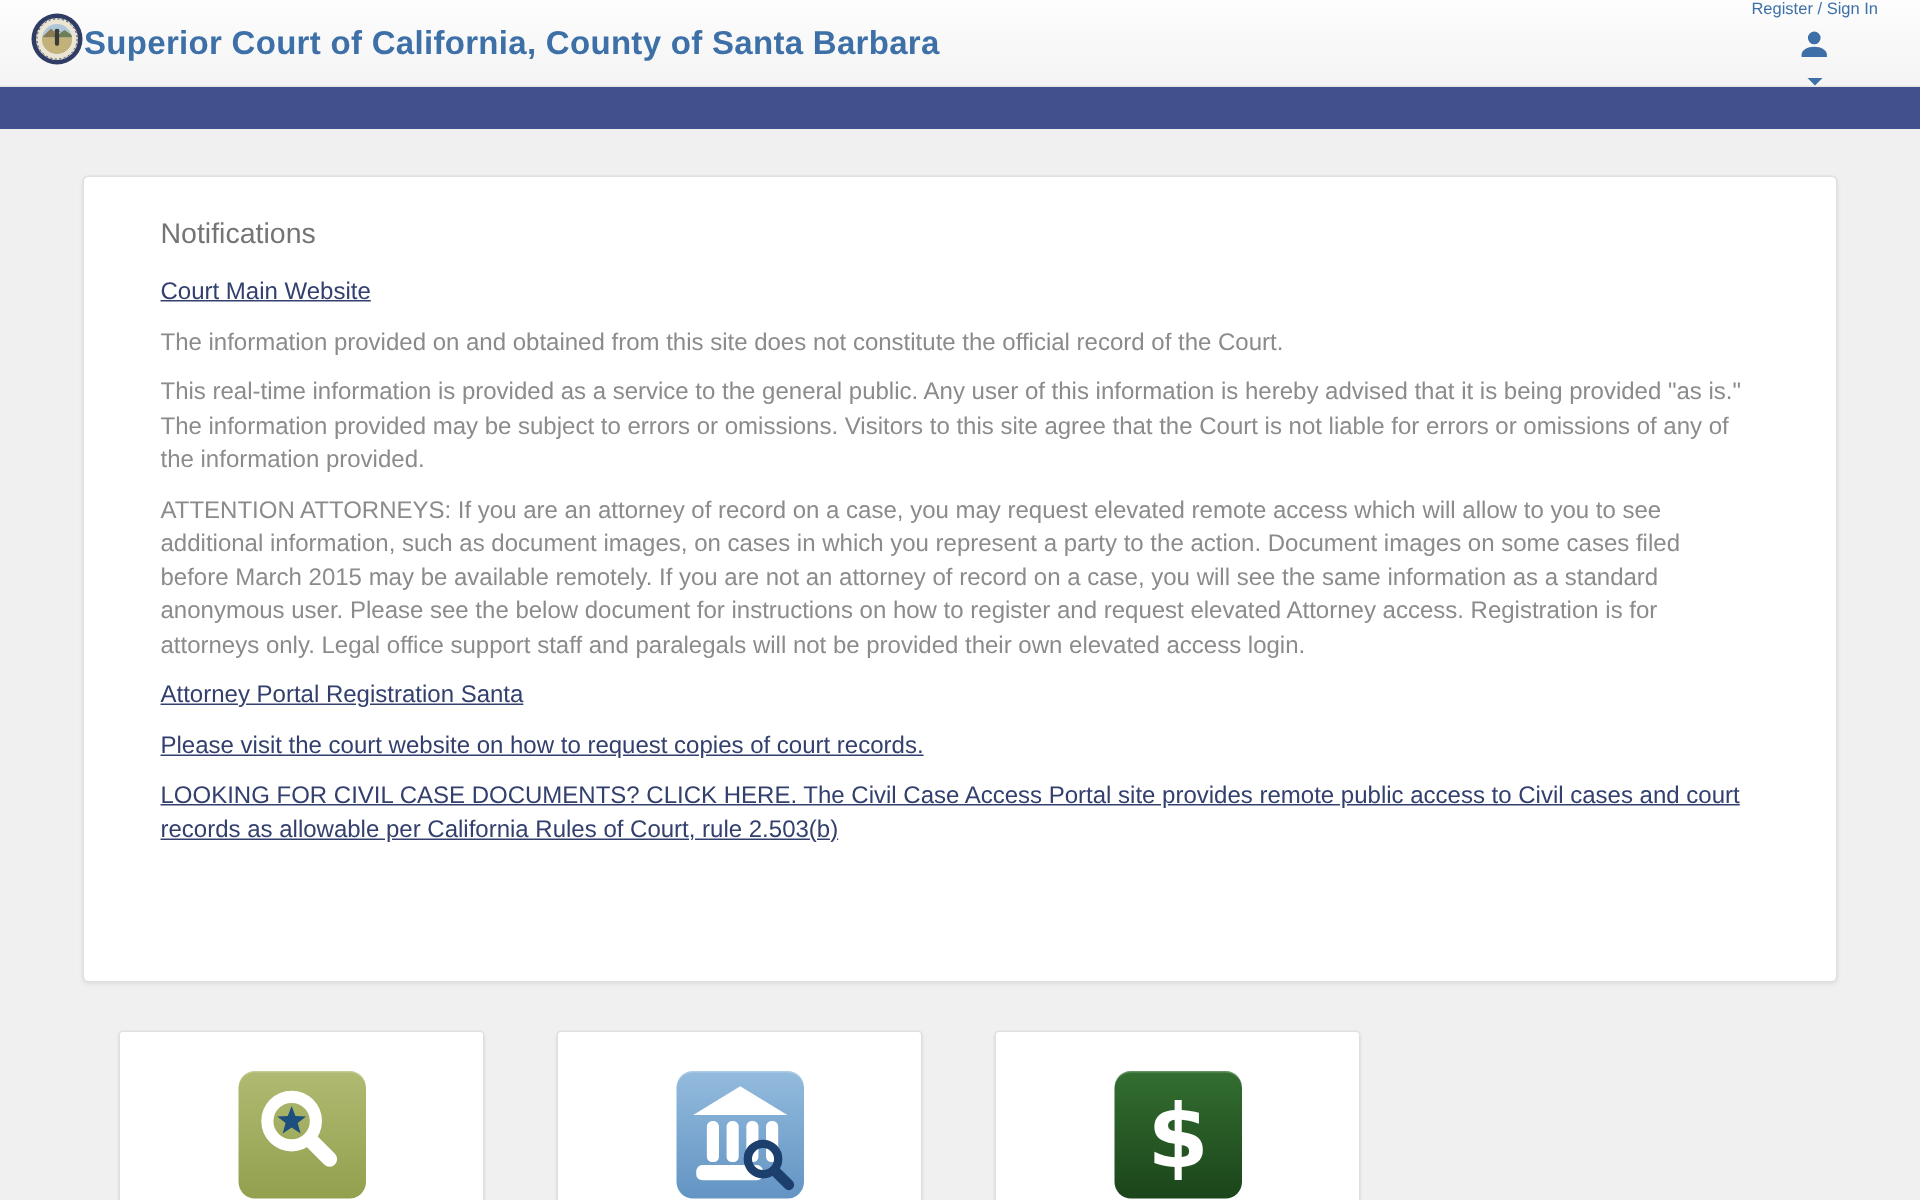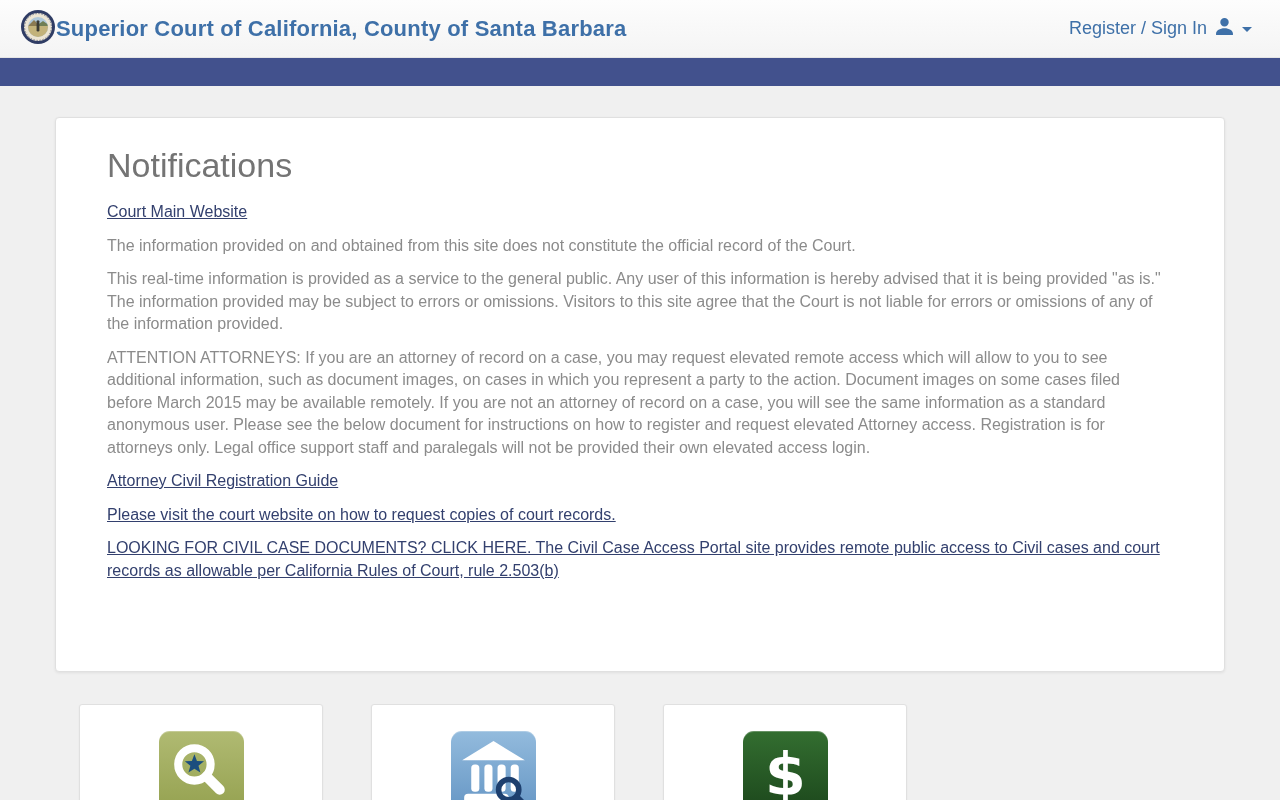"Register / Sign In" .auth { flex-direction: none -> column; font-size: 18px -> 11px }
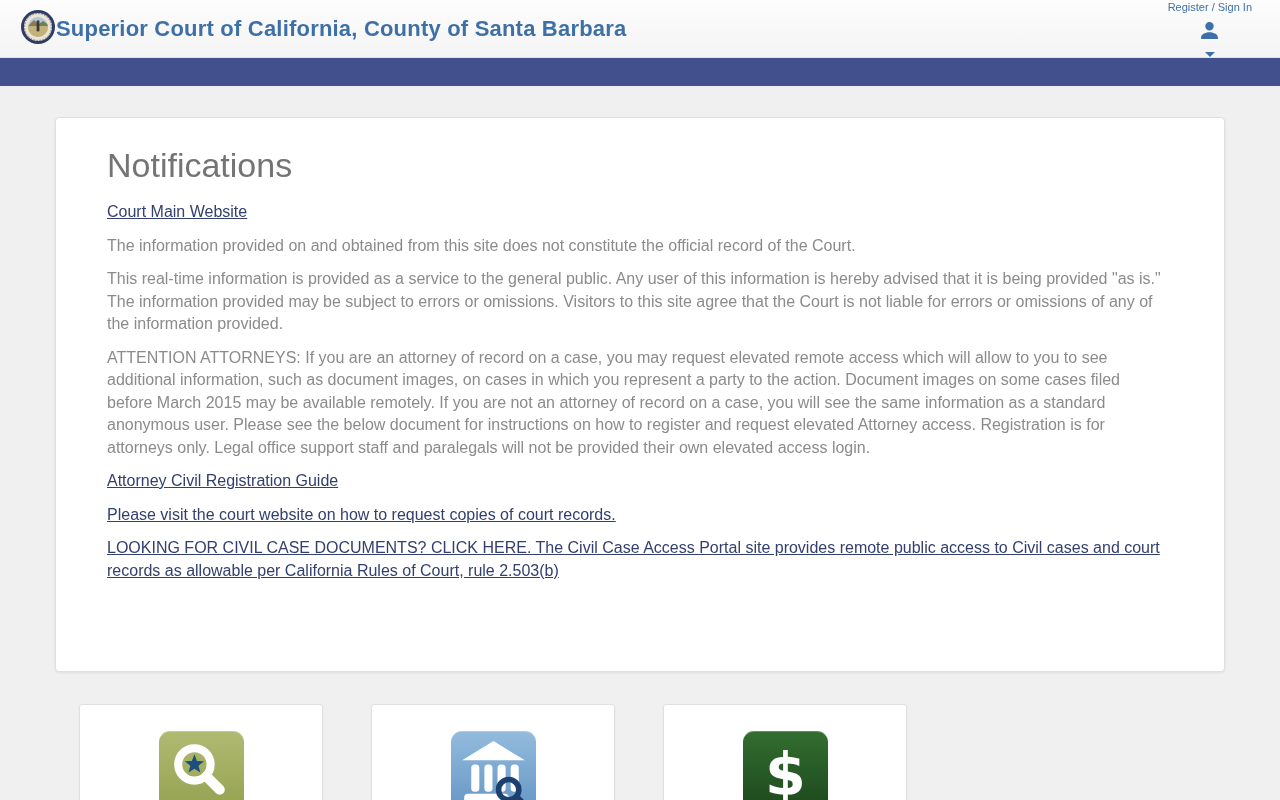"Notifications" .notif-heading { font-size: 34px -> 19px }
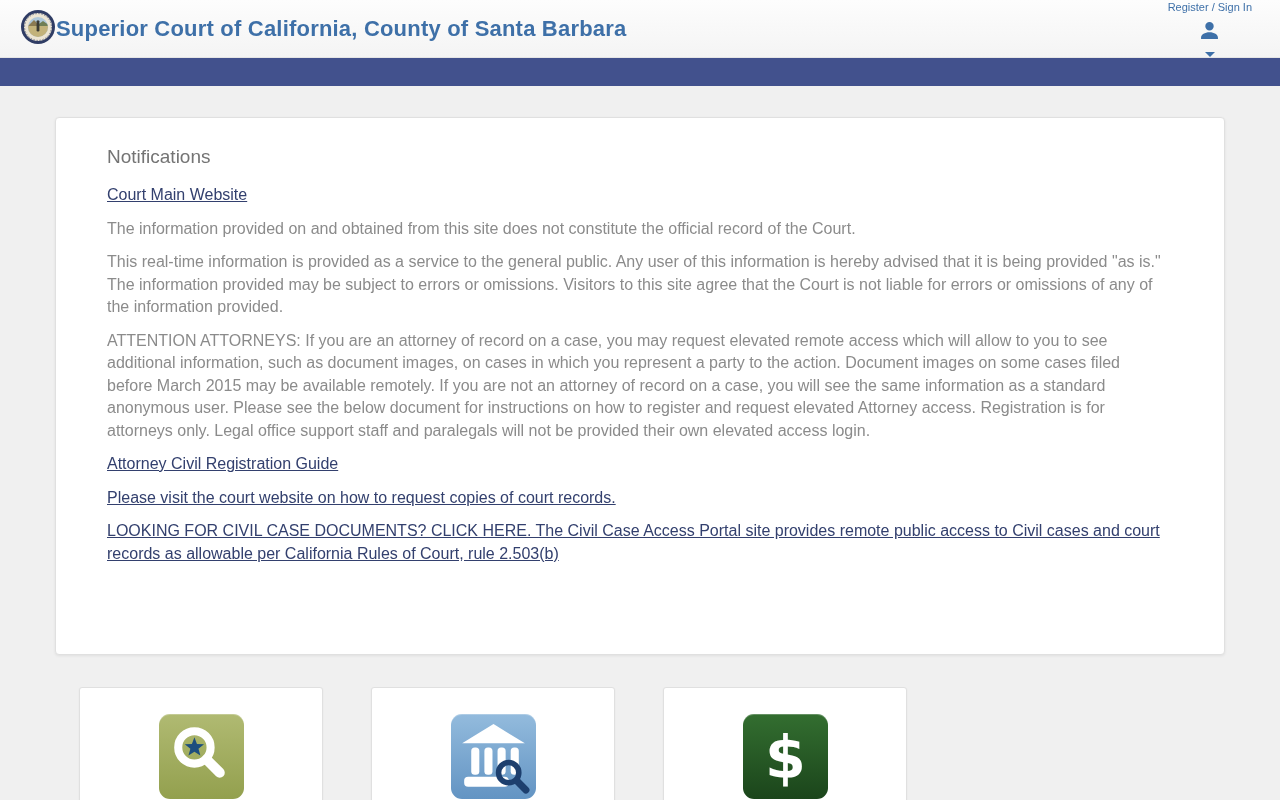"Attorney Civil Registration Guide" a { text: Civil Registration Guide -> Portal Registration Santa }
